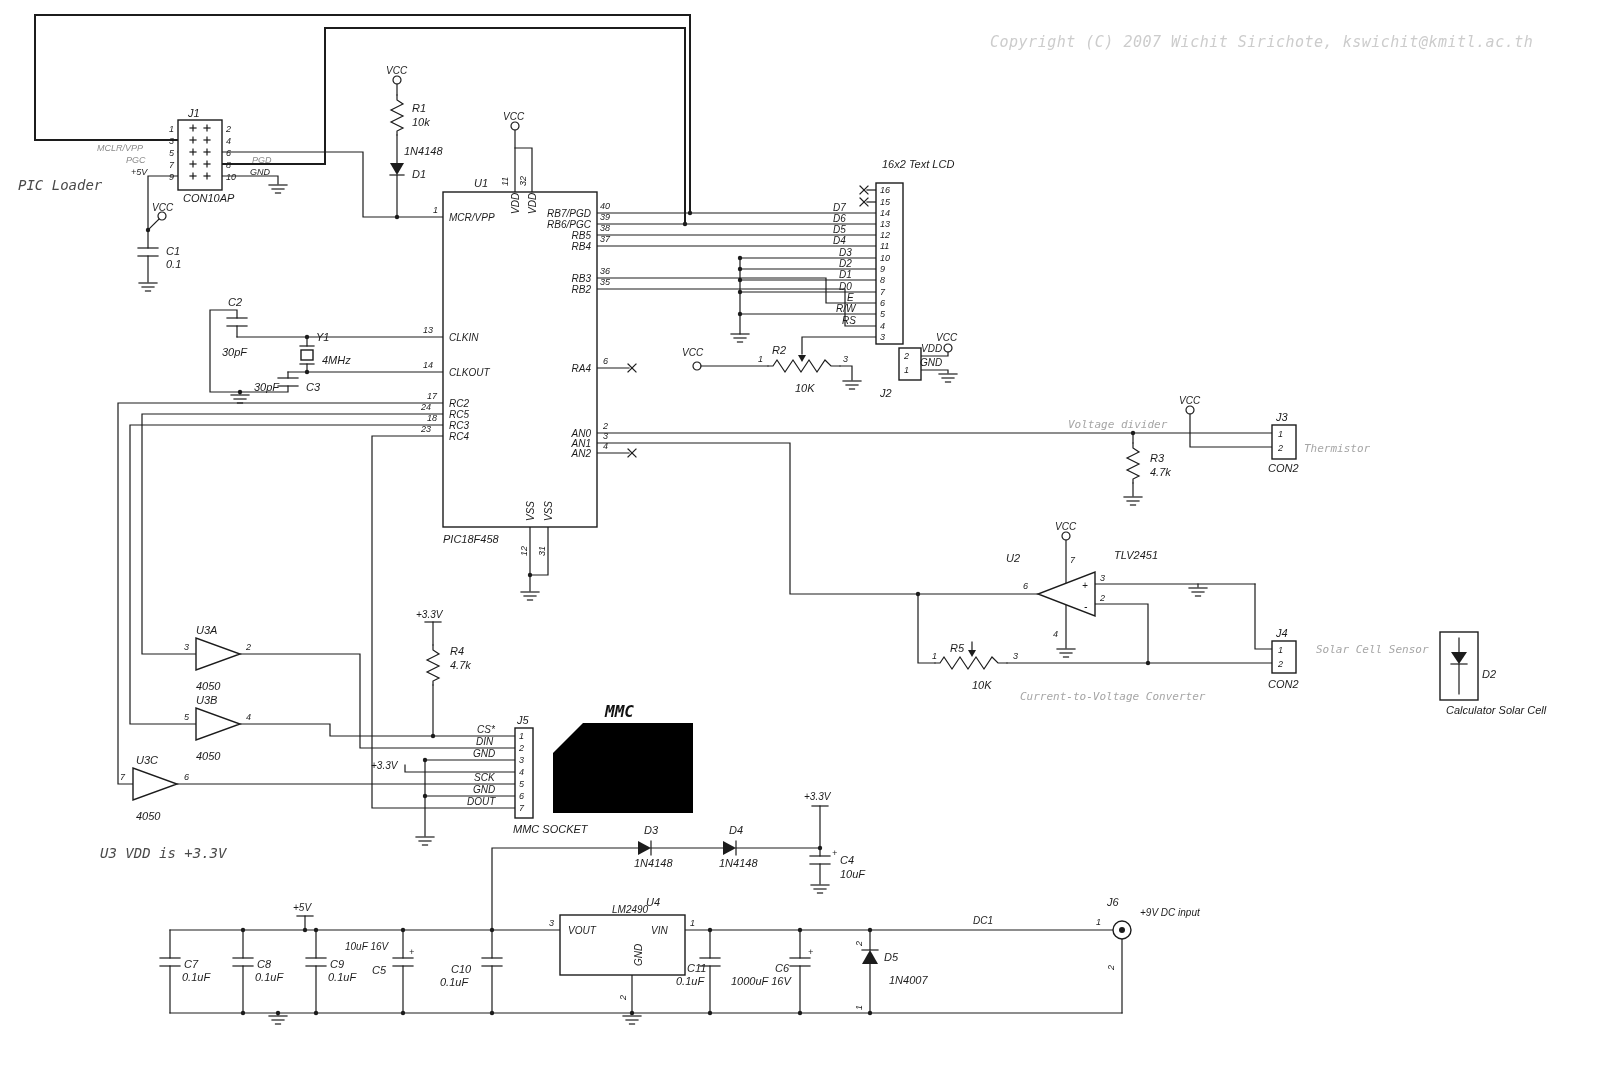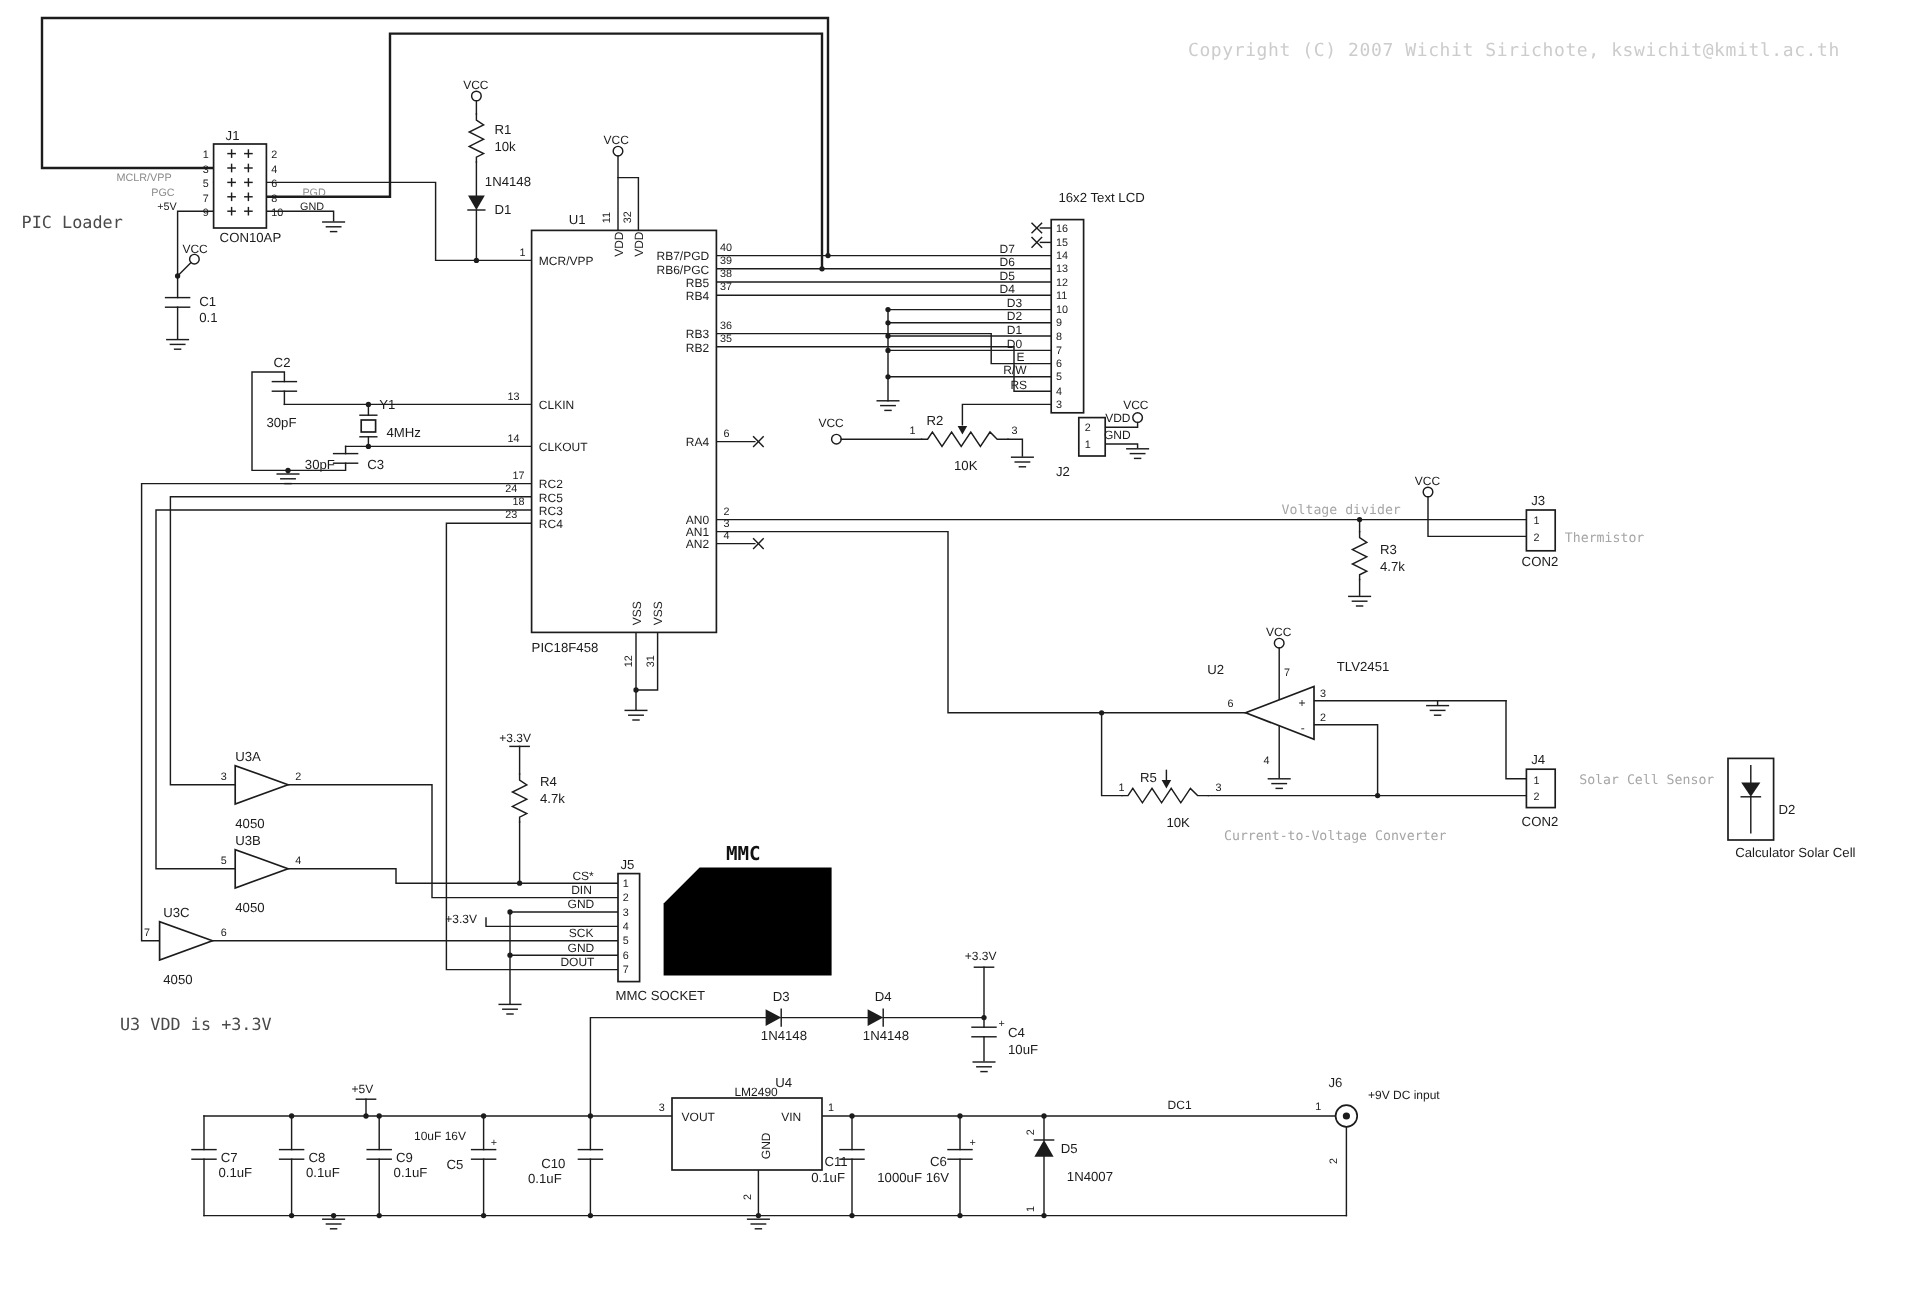"Copyright (C) 2007 Wichit Sirichote," #stage { font-style: none -> italic }
